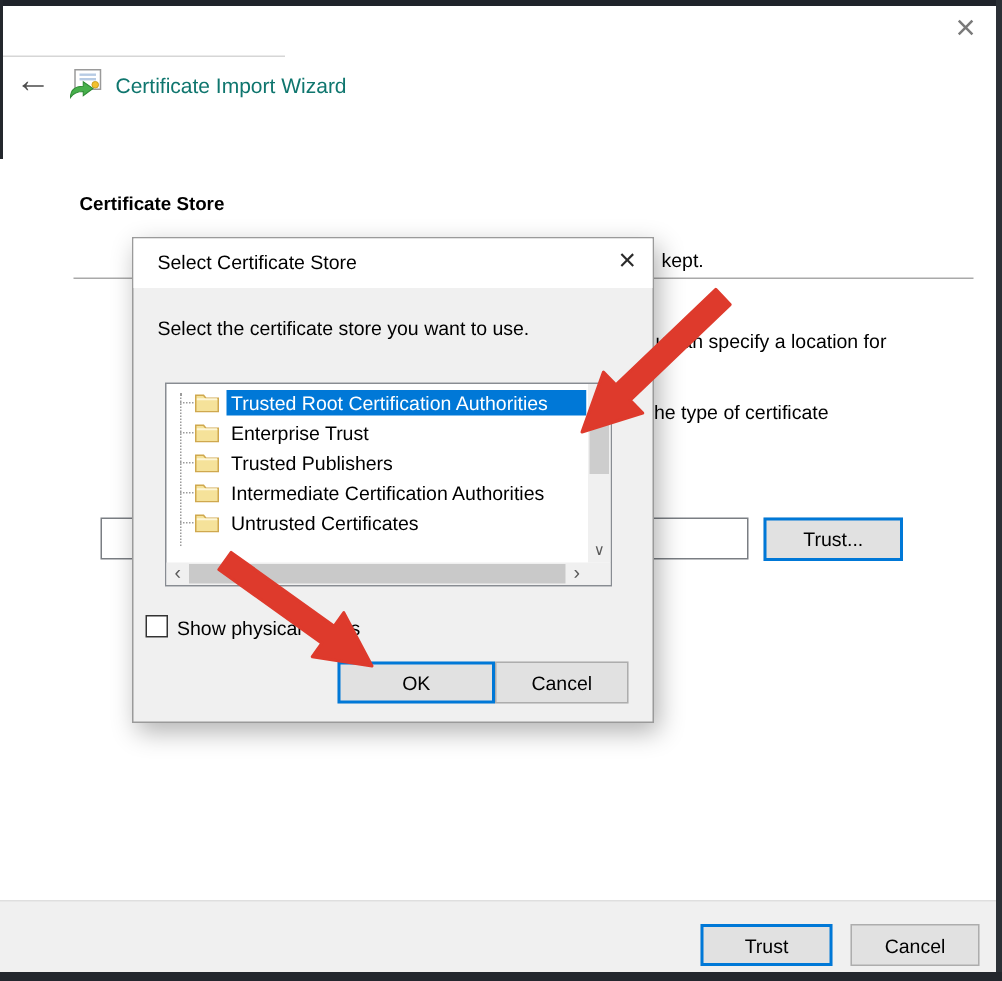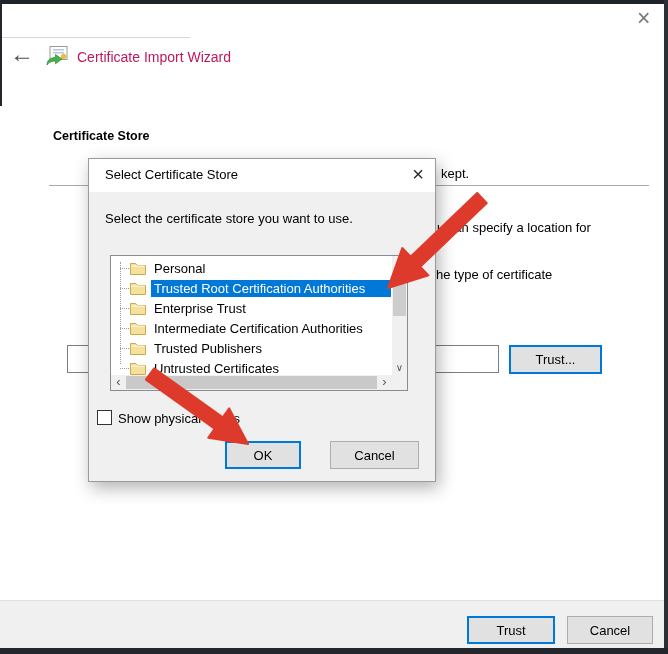"Certificate Import Wizard" .wizard-title { color: #be185d -> #0f766e }
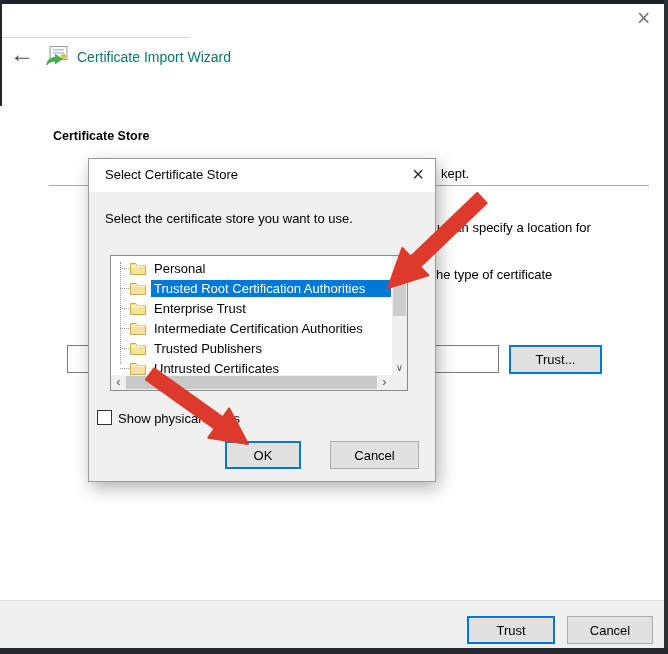"Personal" div.lb-row { html: <div> <span></span> <svg> <path></path> <path></path> </svg> <span>Personal</span> </div> -> none }
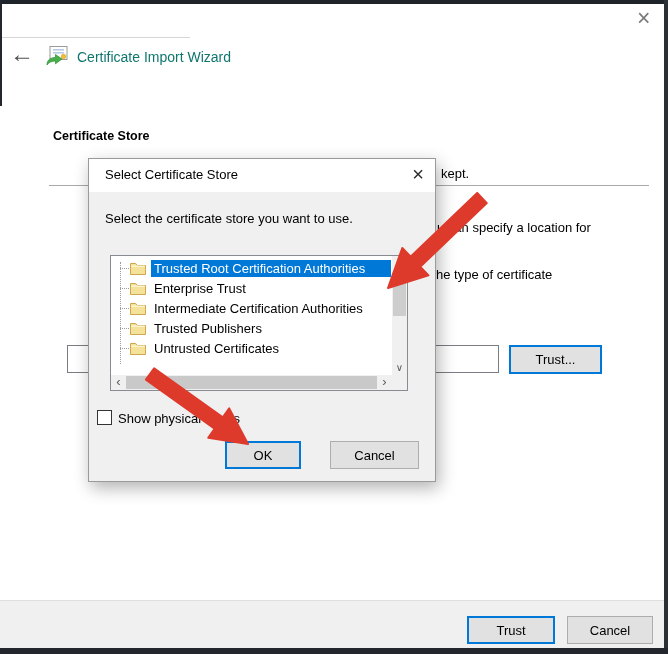"Intermediate Certification Authorities" div.lb-row { order: before "Trusted Publishers" -> after "Trusted Publishers" }
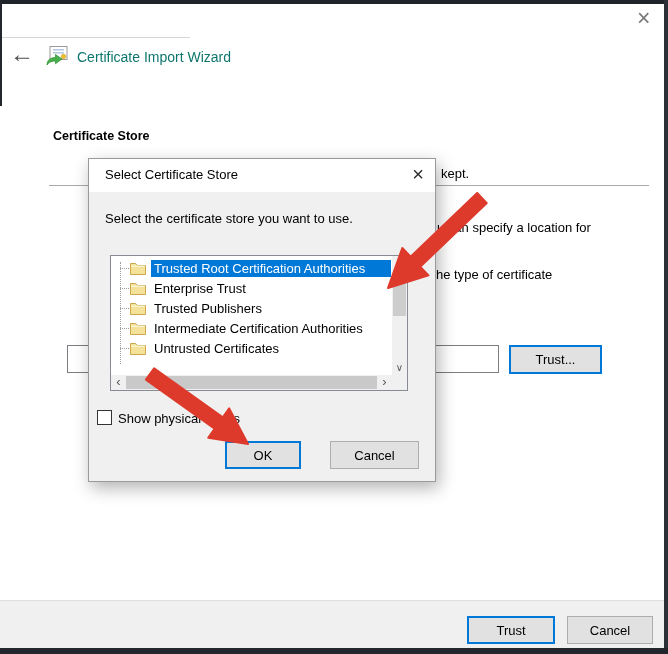"OK" .ok-btn { width: 76px -> 105px }
